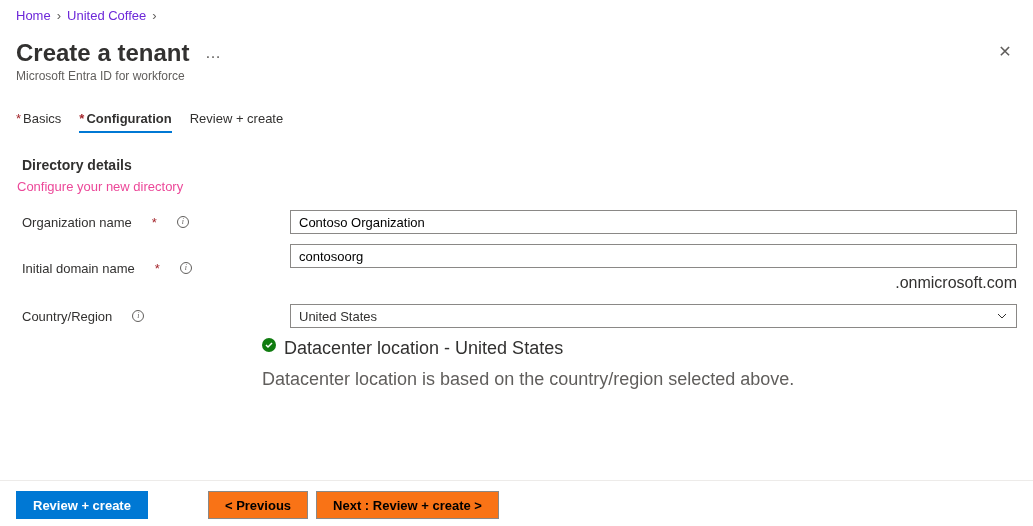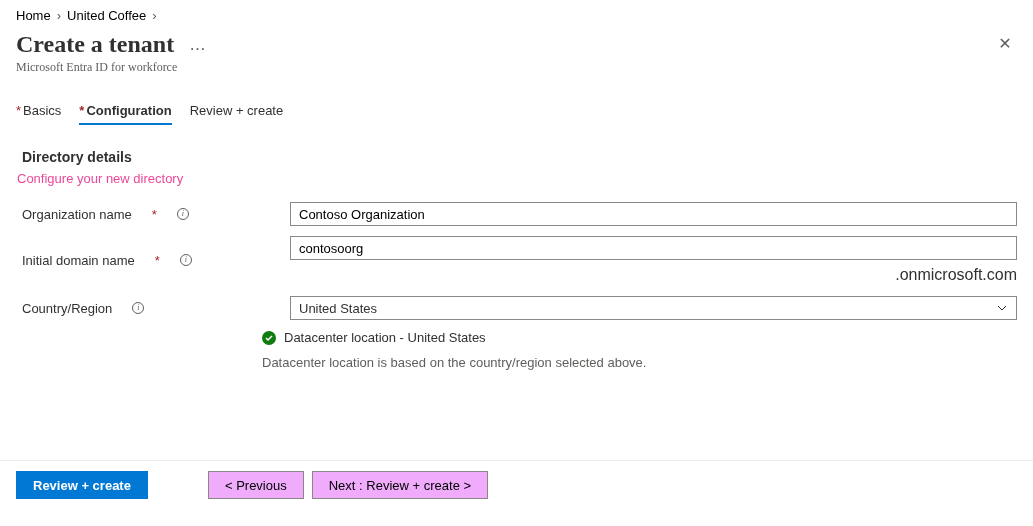"Home" .breadcrumb a { color: #000000 -> #6d28d9 }
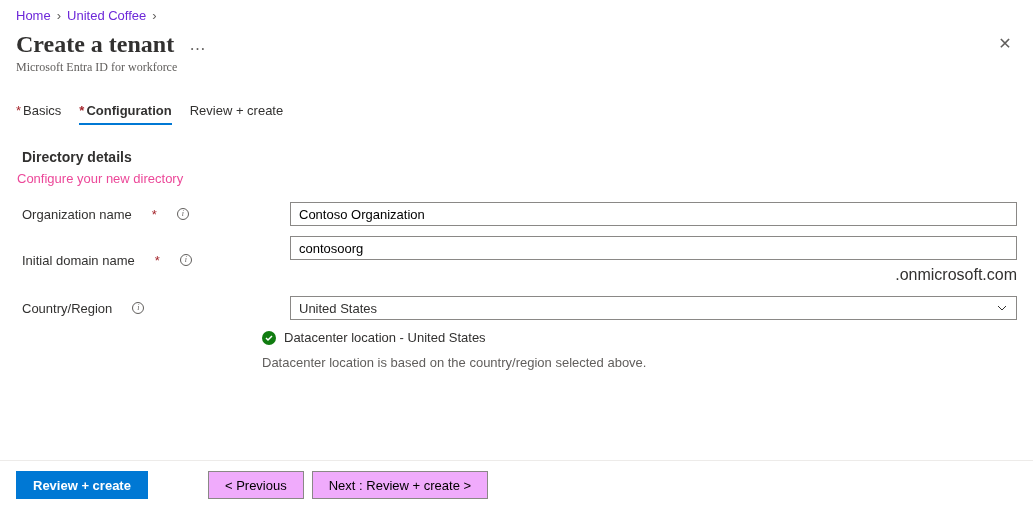"Create a tenant …" .header-row { font-family: Liberation Serif, serif -> none; margin-top: 8px -> 16px }
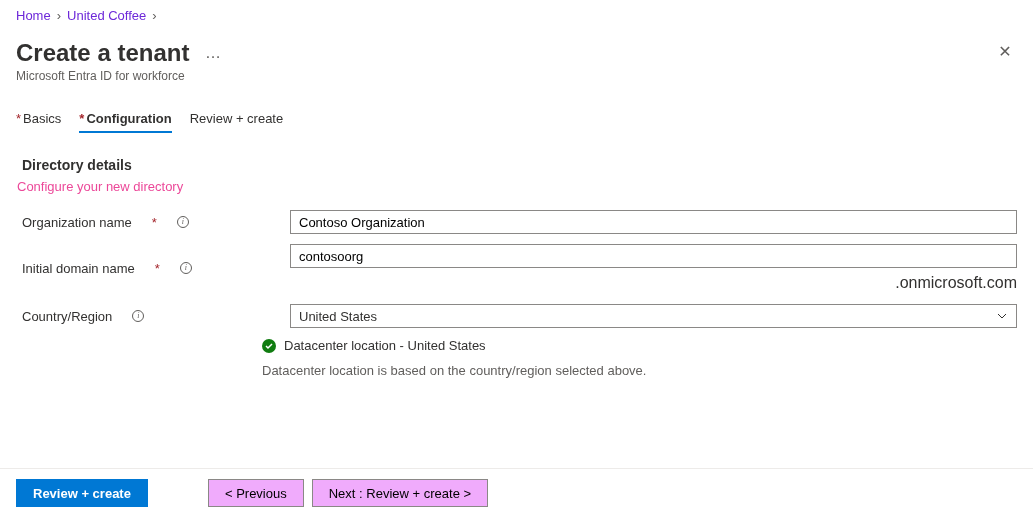"Datacenter location - United States" .info-line { align-items: center -> flex-start; font-size: 13px -> 18px }
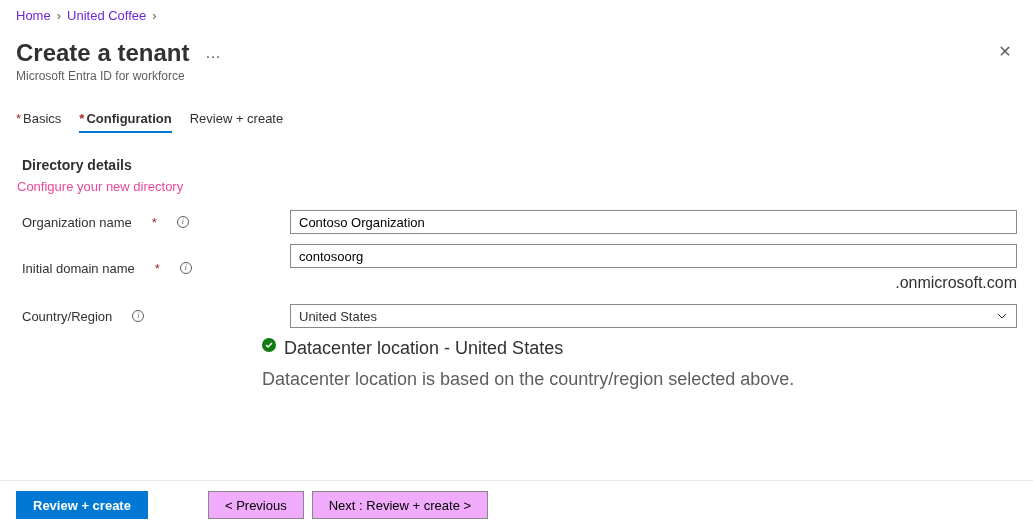"< Previous" .btn { background: #f0abfc -> #f97316; font-weight: none -> bold }
